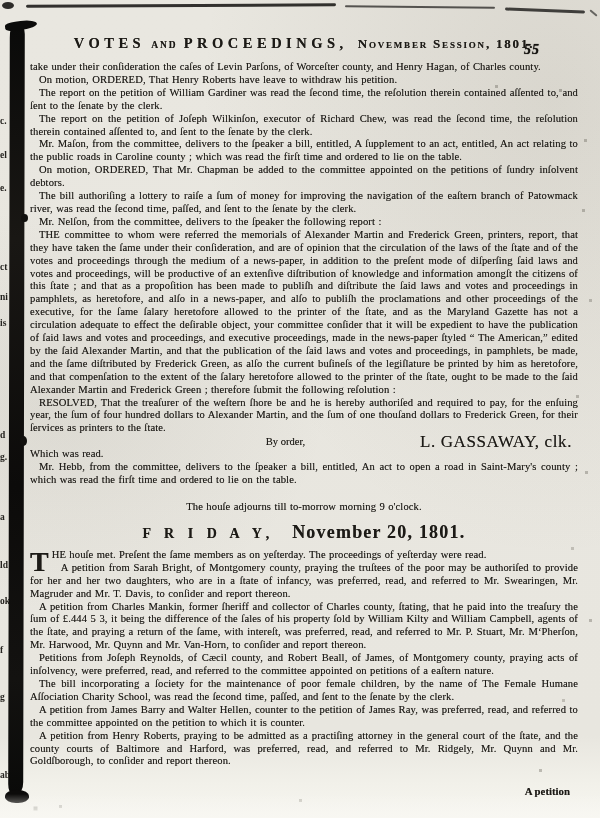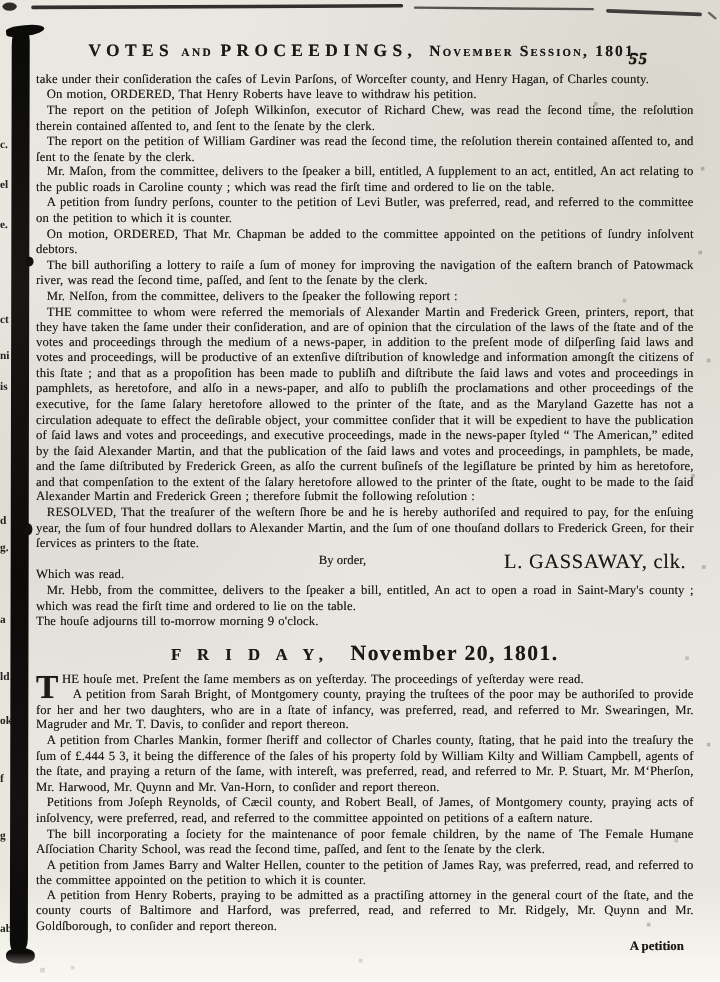"The report on the petition" p.p { order: before "The report on the petition of William" -> after "The report on the petition of William" }
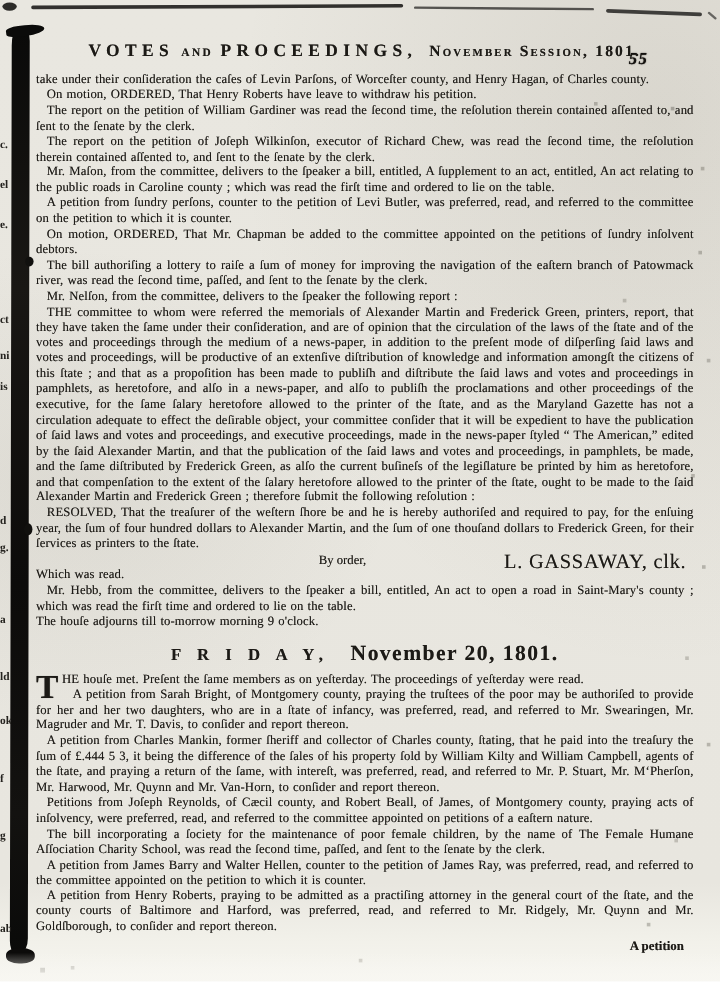"A petition from ſundry perſons," p.p { html: <p>A petition from ſundry perſons, counter to the petition of Levi Butler, was preferred, read, and referred to the committee on the petition to which it is counter.</p> -> none }
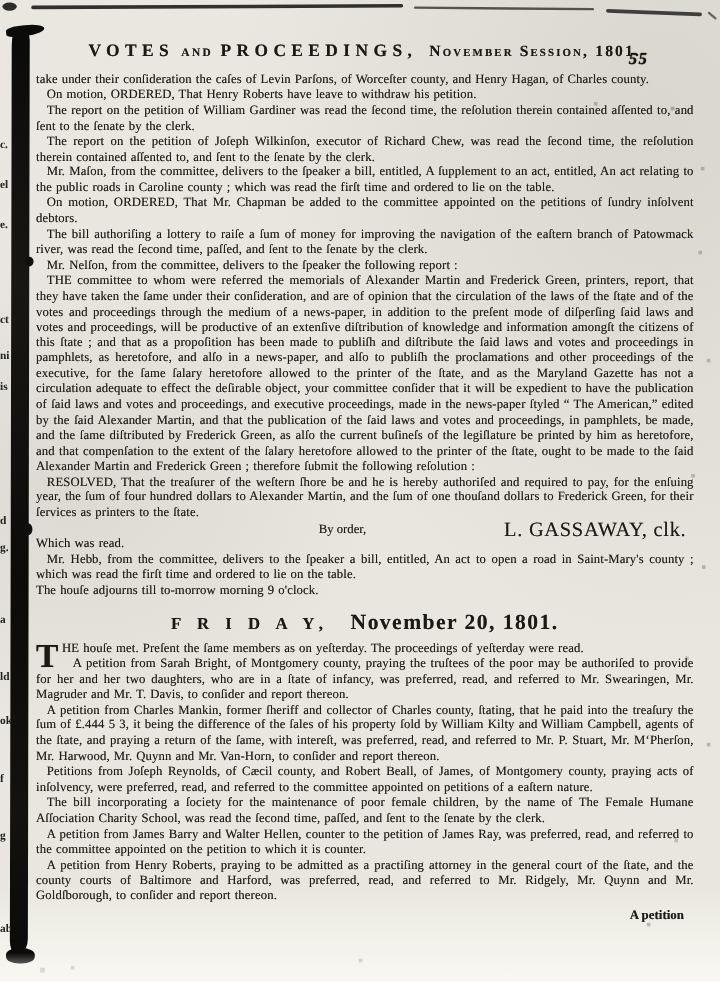"The houſe adjourns till to-morrow" .center { margin-top: none -> 14px; text-align: left -> center }
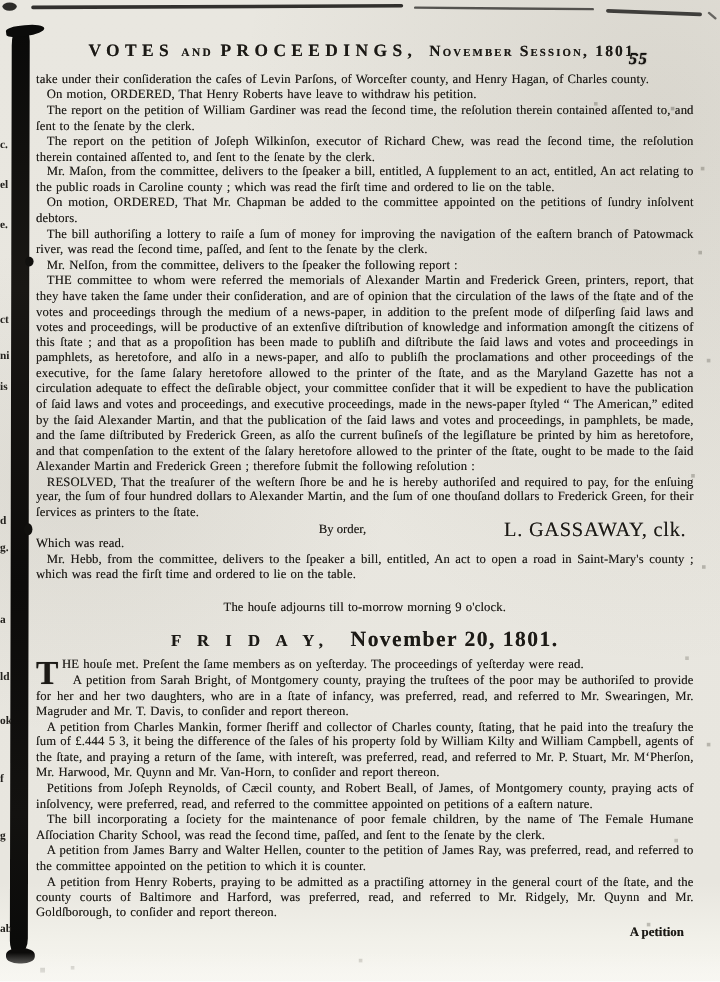"A petition" .catchword { margin-top: 3px -> 17px }
